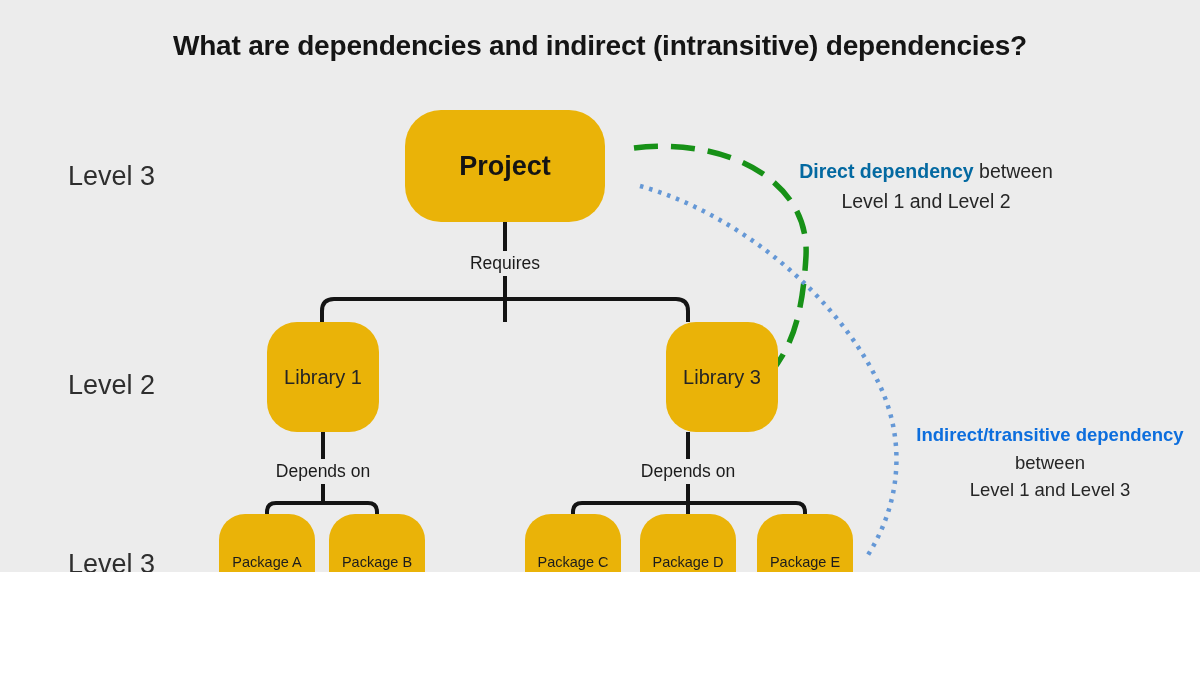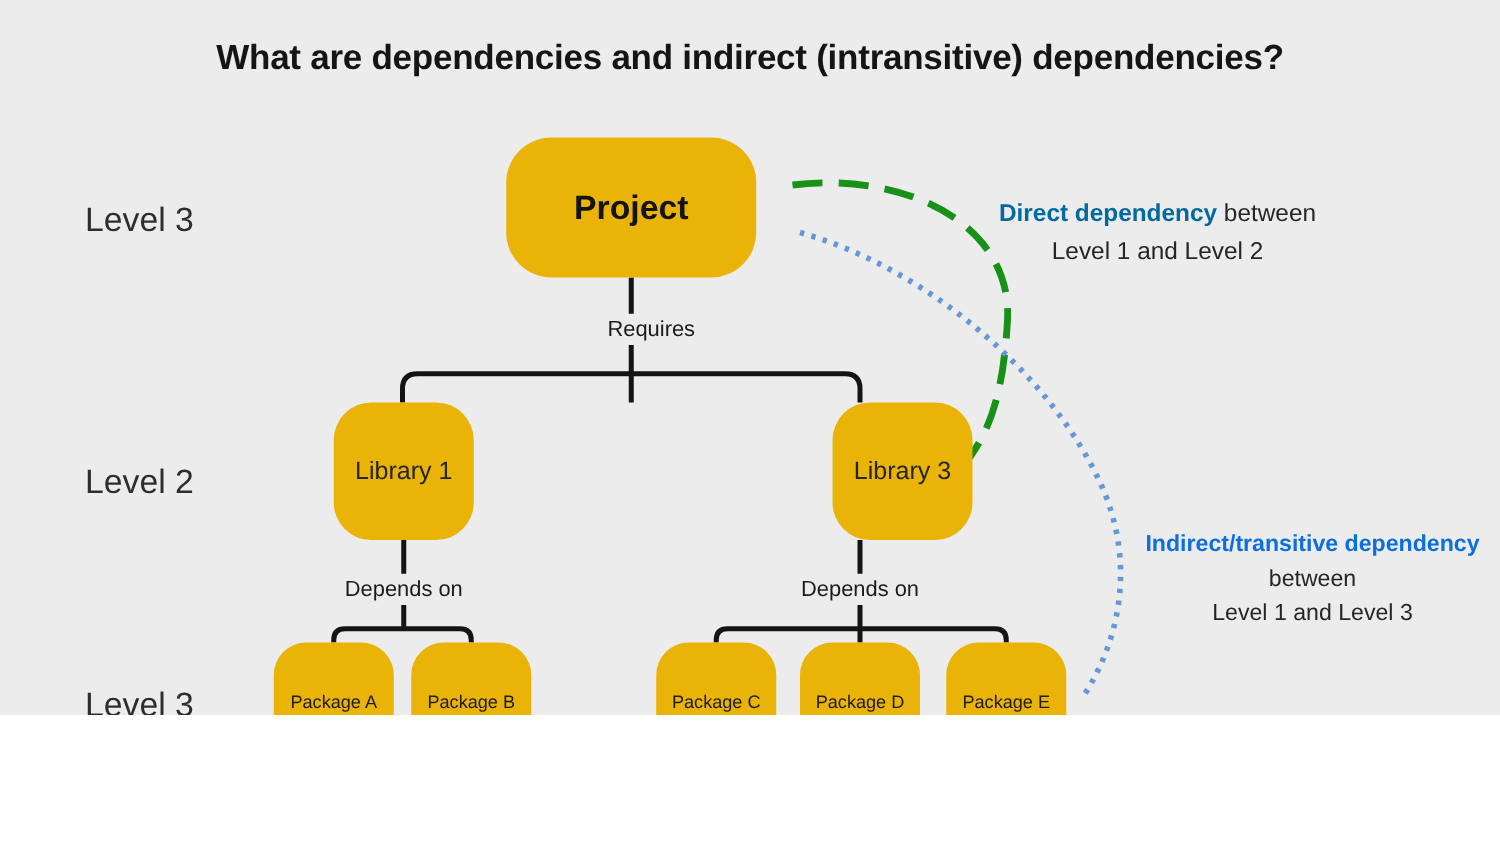"Requires" .edge-requires { margin-left: 16px -> none }
